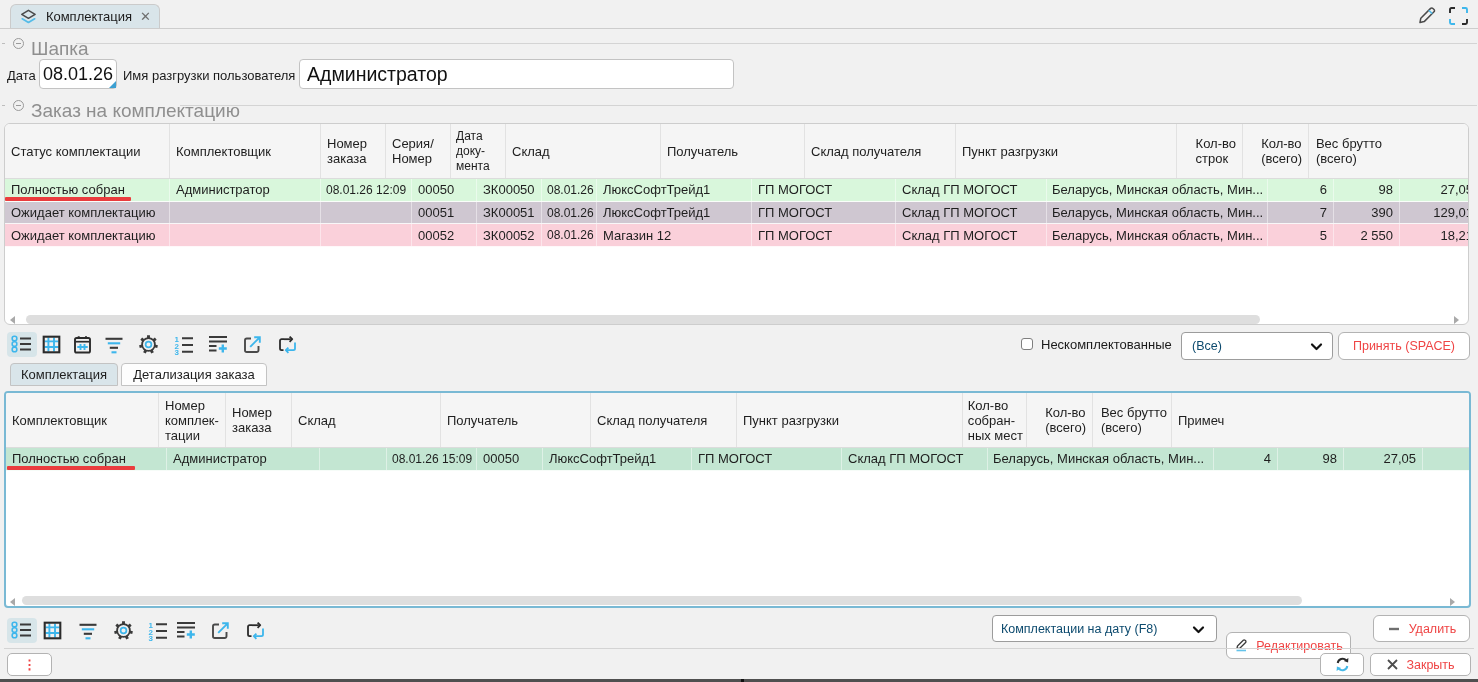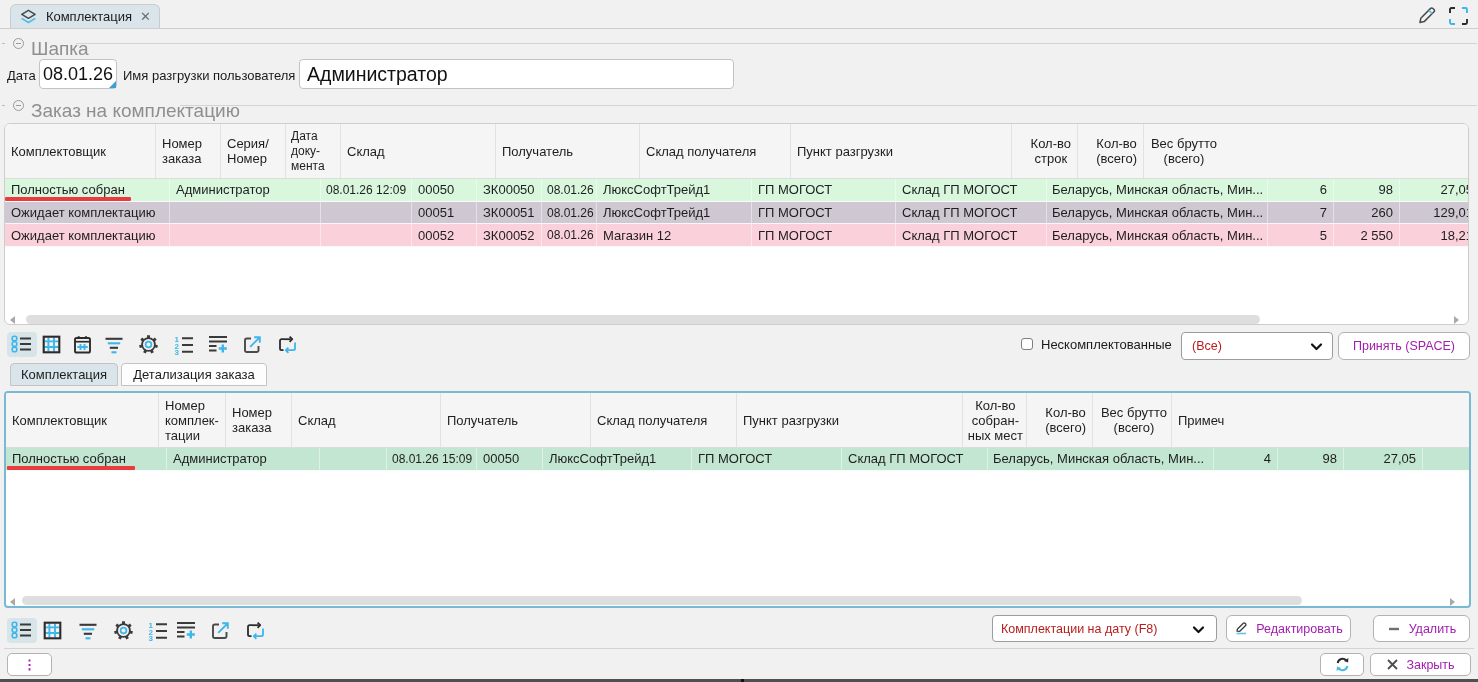"Статус комплектации" div.hc { html: none -> <div>Статус комплектации</div> }
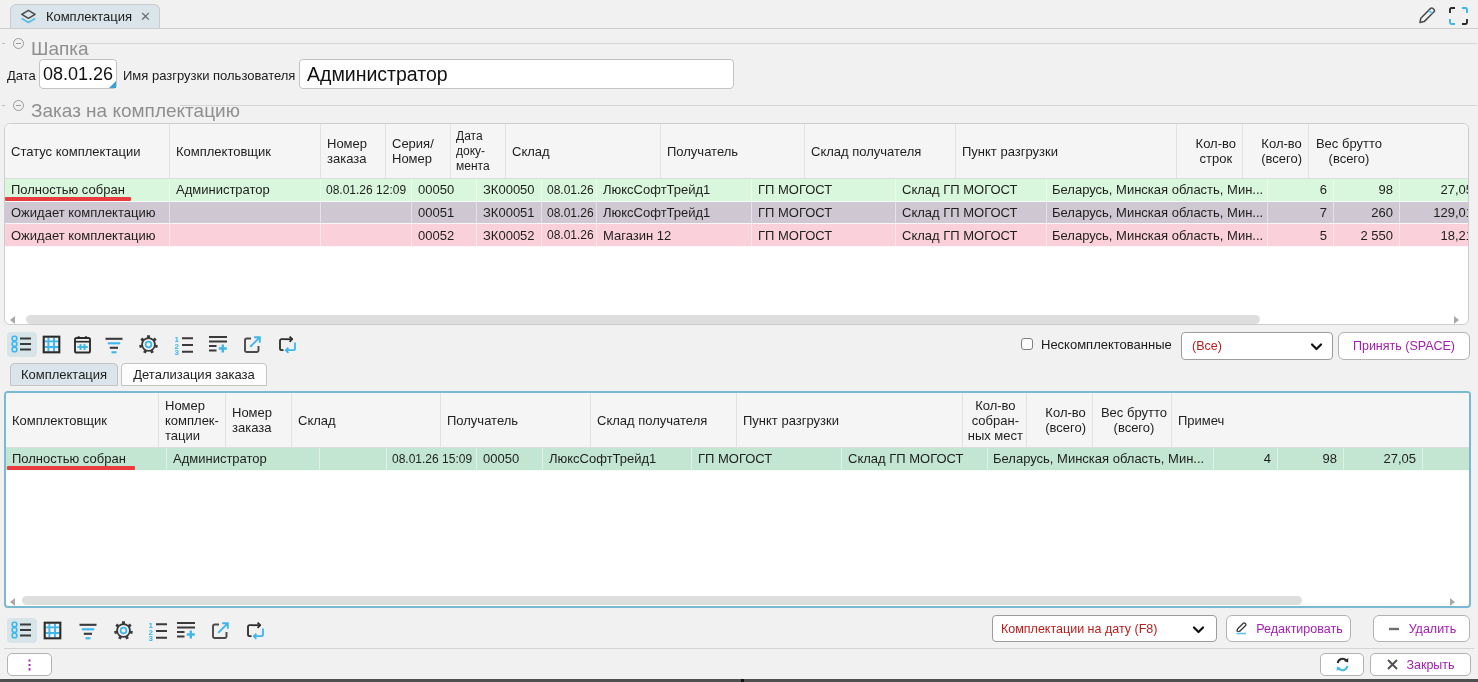"Кол-во" .hc.r { text-align: center -> left }
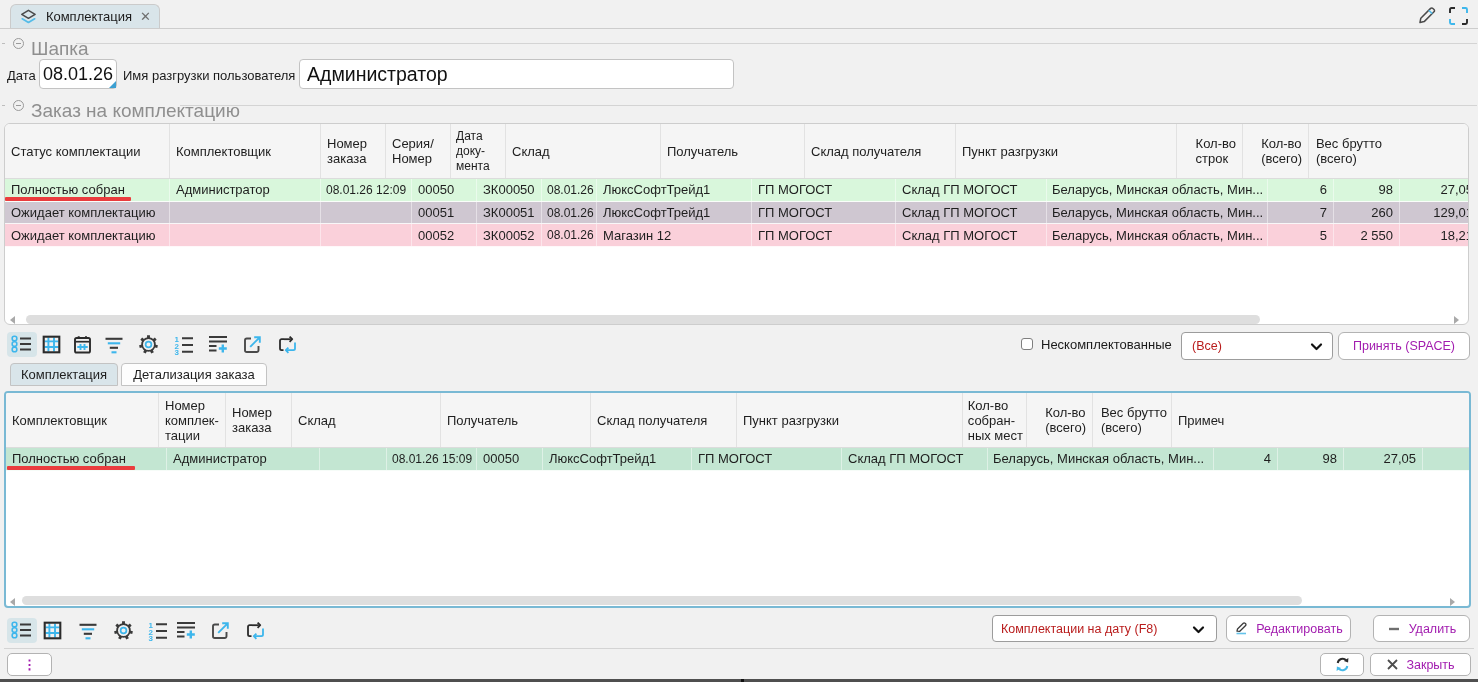"260" div.tc { text: 260 -> 390 }
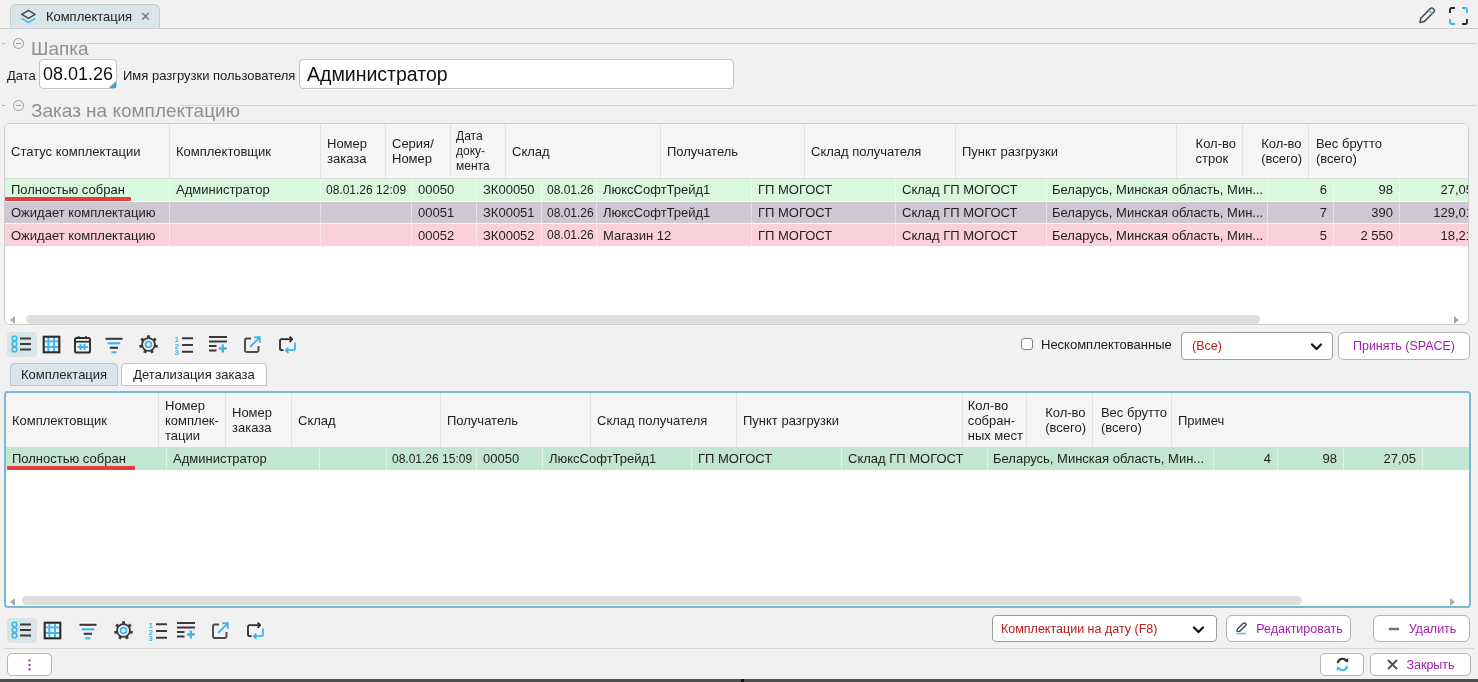"(Все)" .sel { color: #b91c1c -> #0c4a6e }
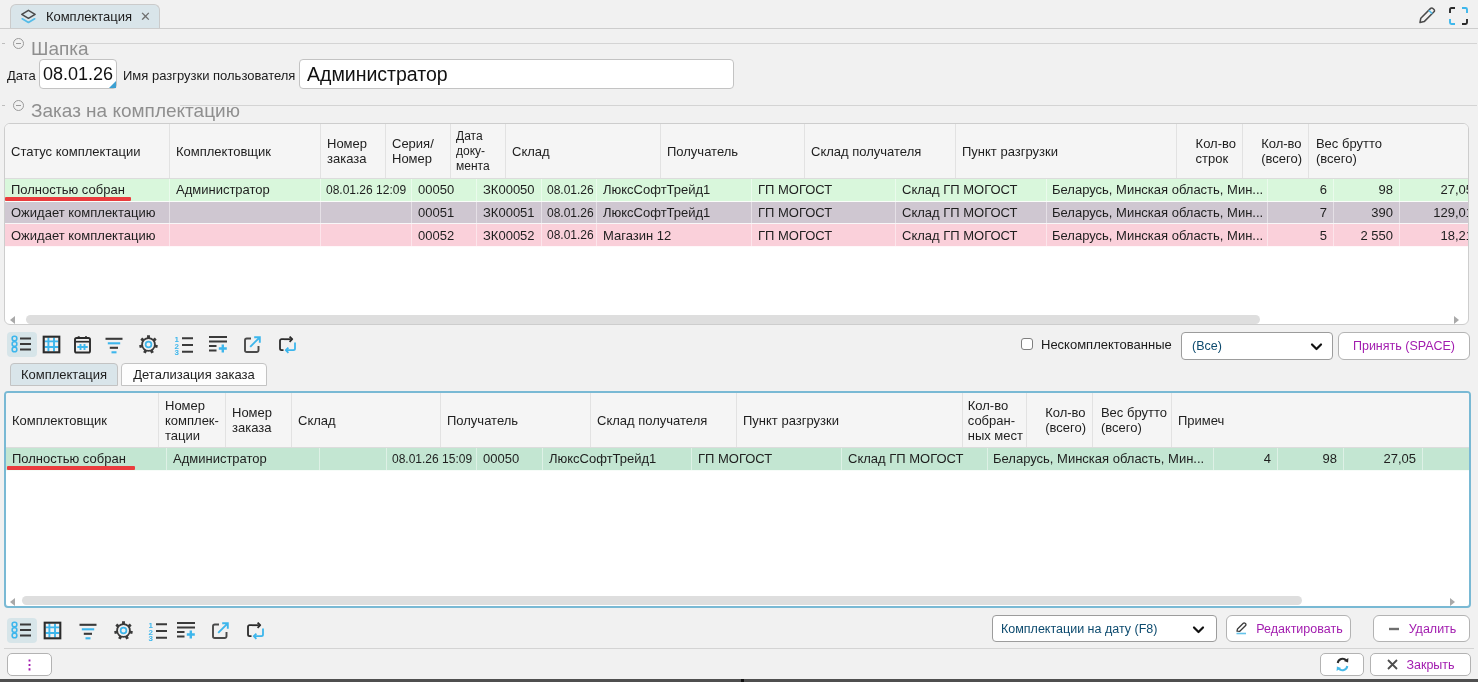"Принять (SPACE)" .btn { color: #a21caf -> #ef4444 }
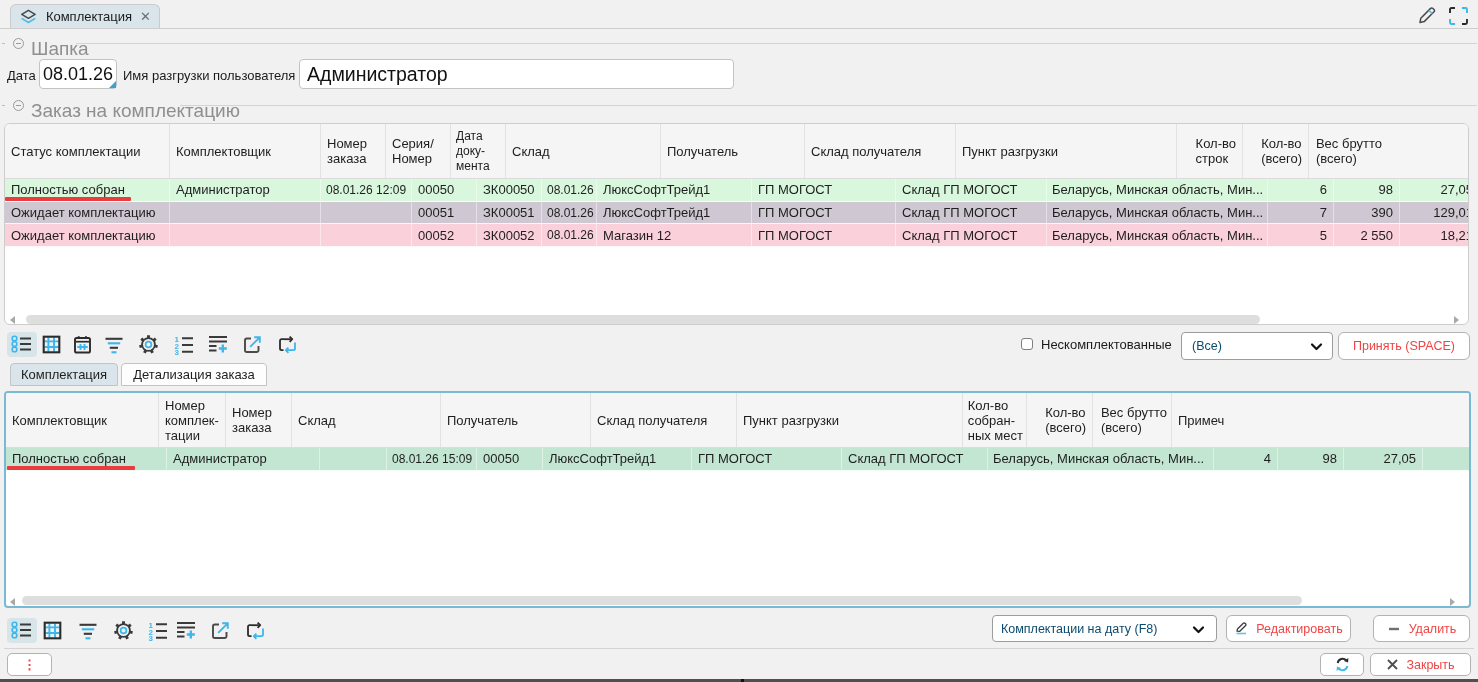"Редактировать" div.abs { top: 615px -> 632px }
